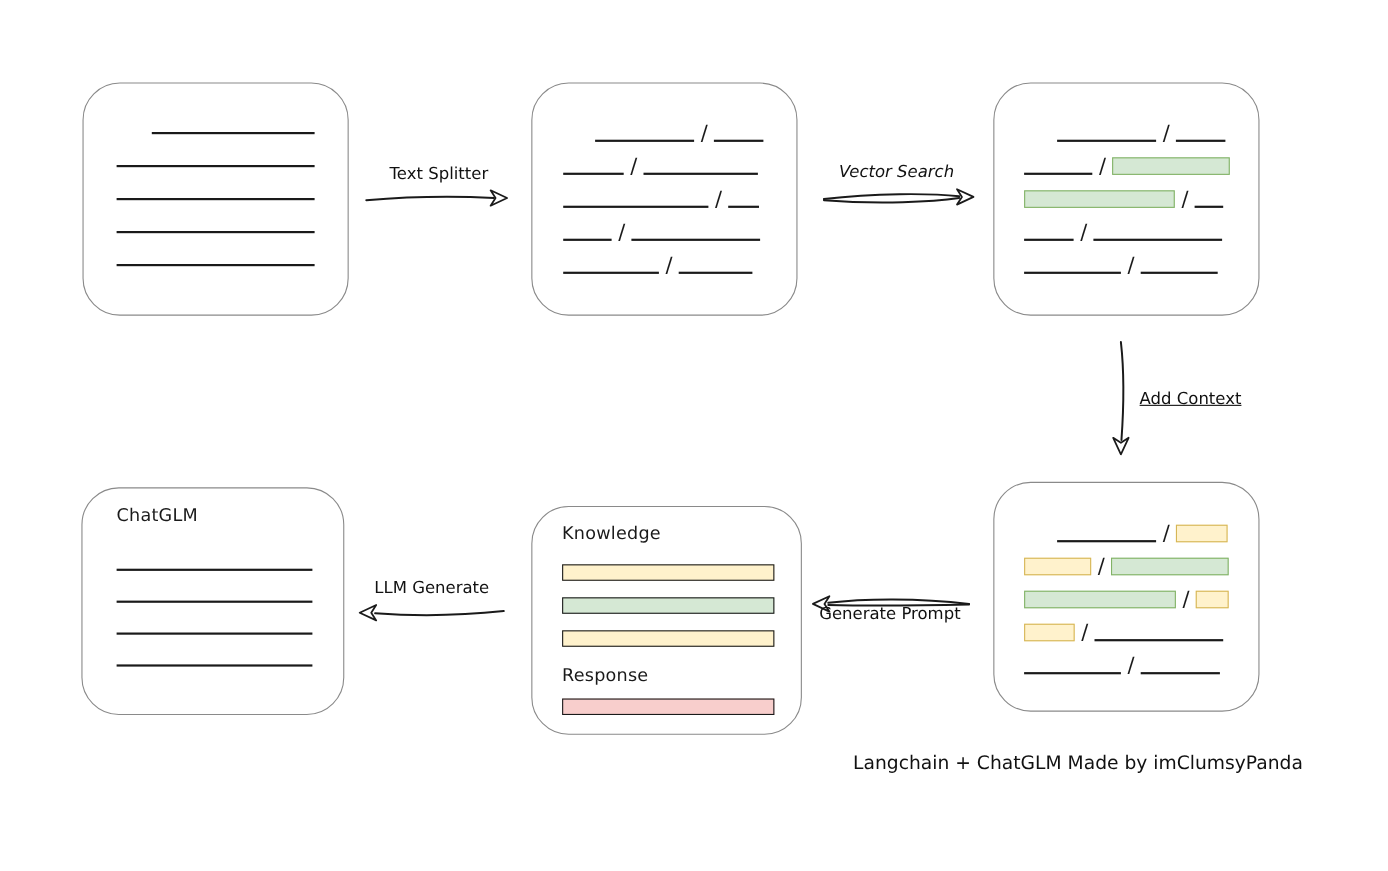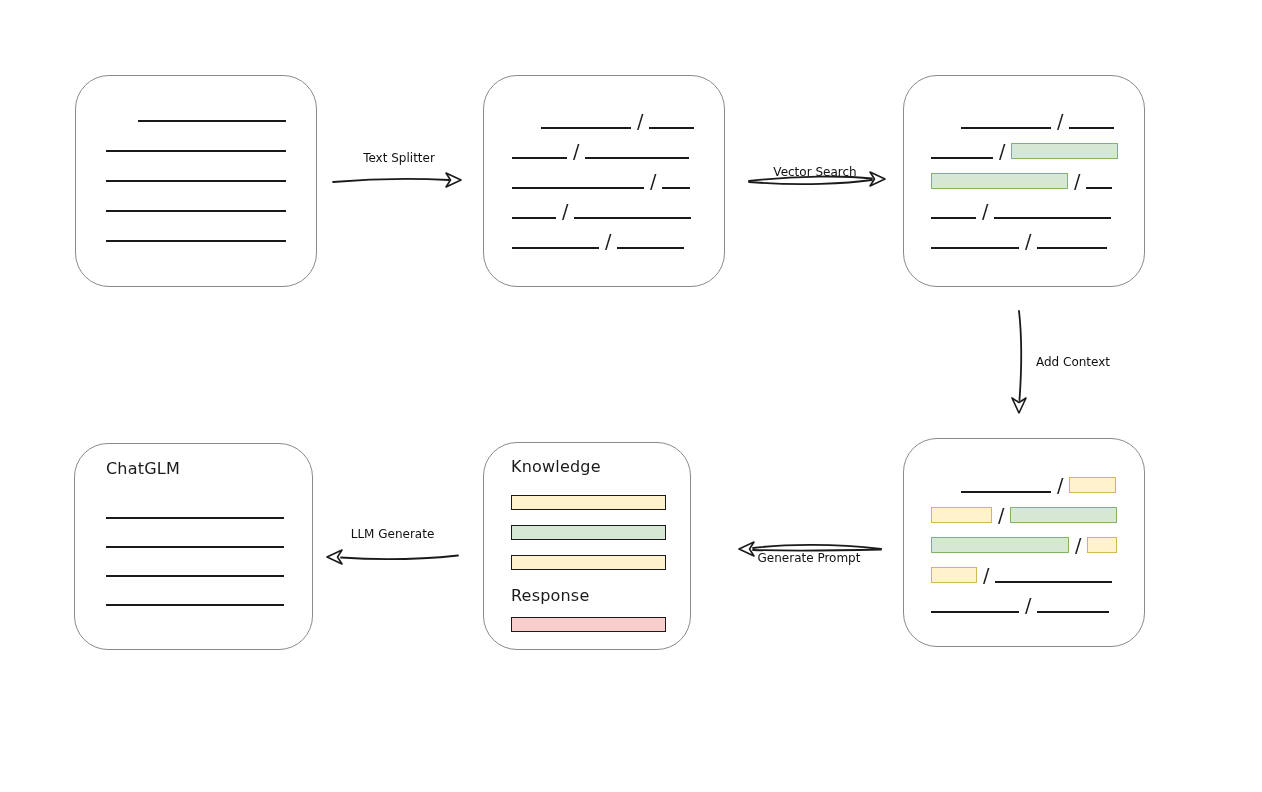"Text Splitter" .edge-label { font-size: 12px -> 15px }
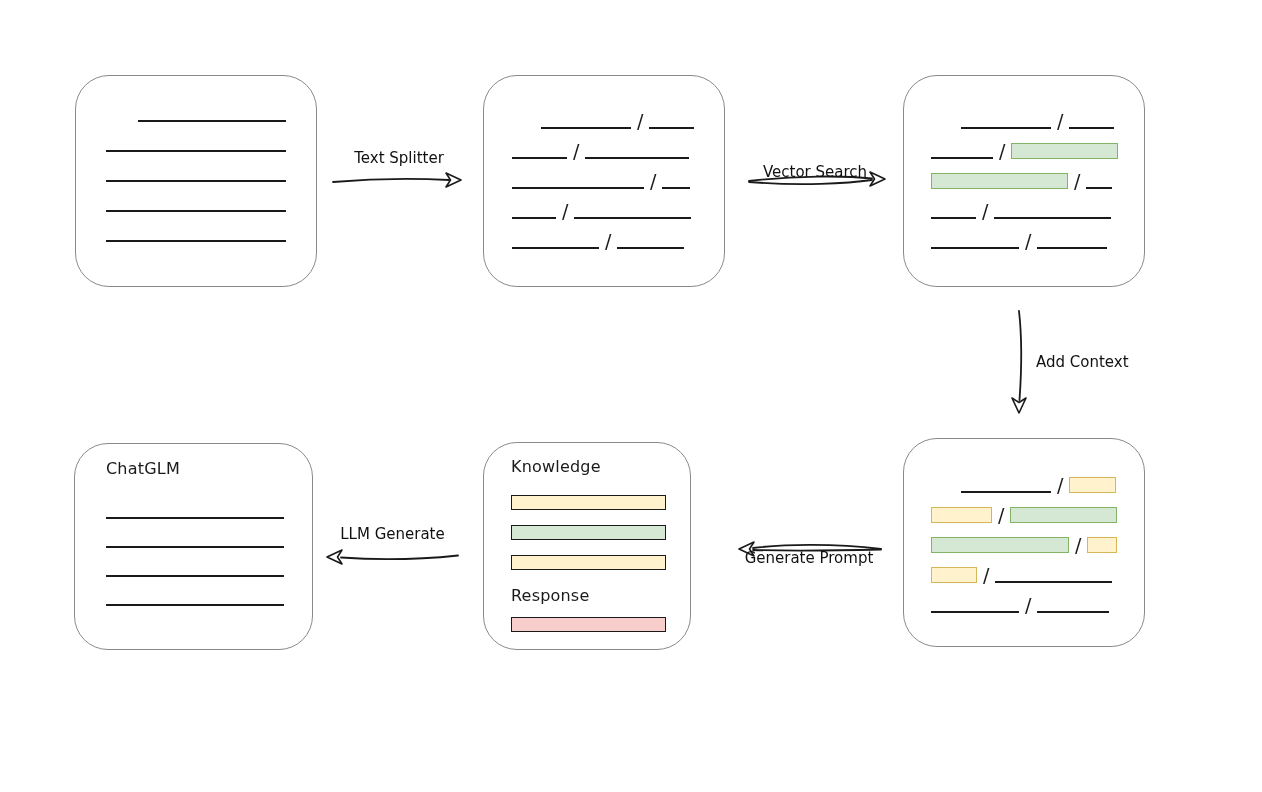"Vector Search" div.edge-label { font-style: none -> italic; top: 162px -> 146px }
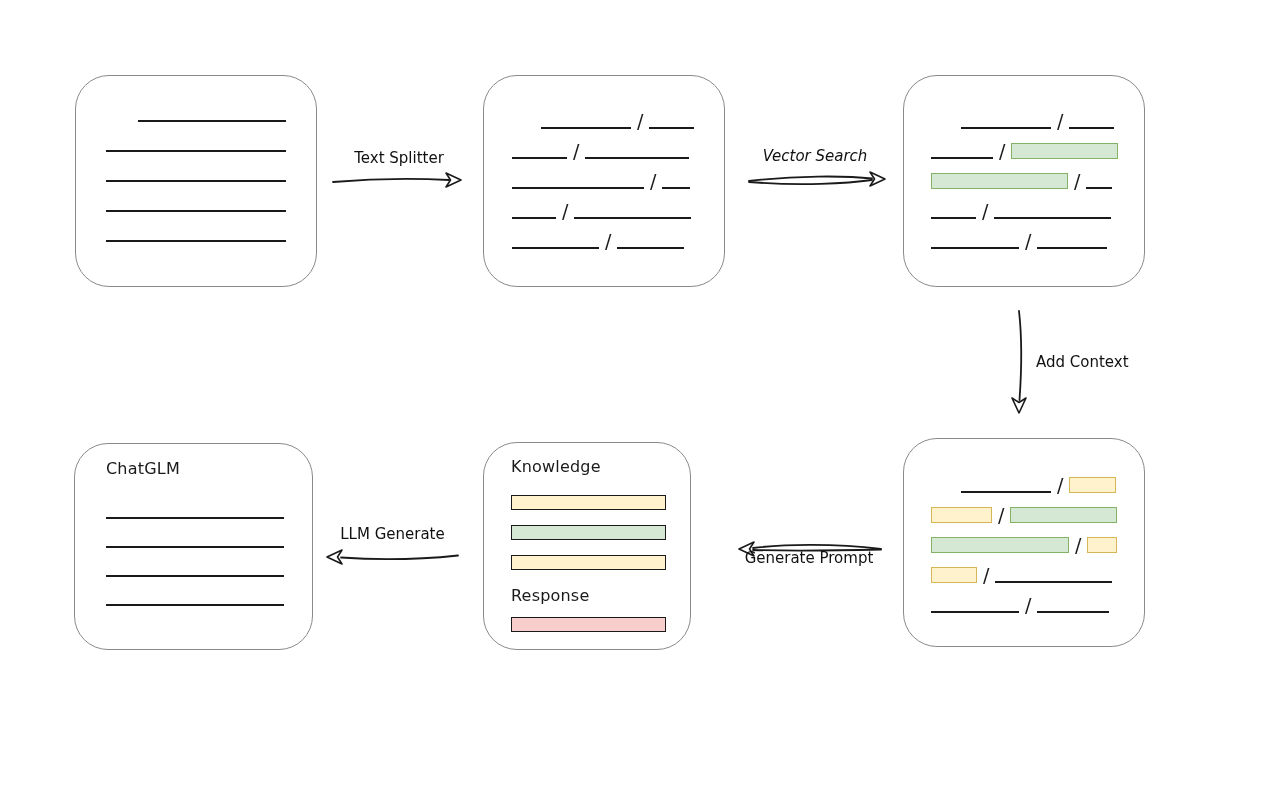"Add Context" div.edge-label { text-decoration: none -> underline }
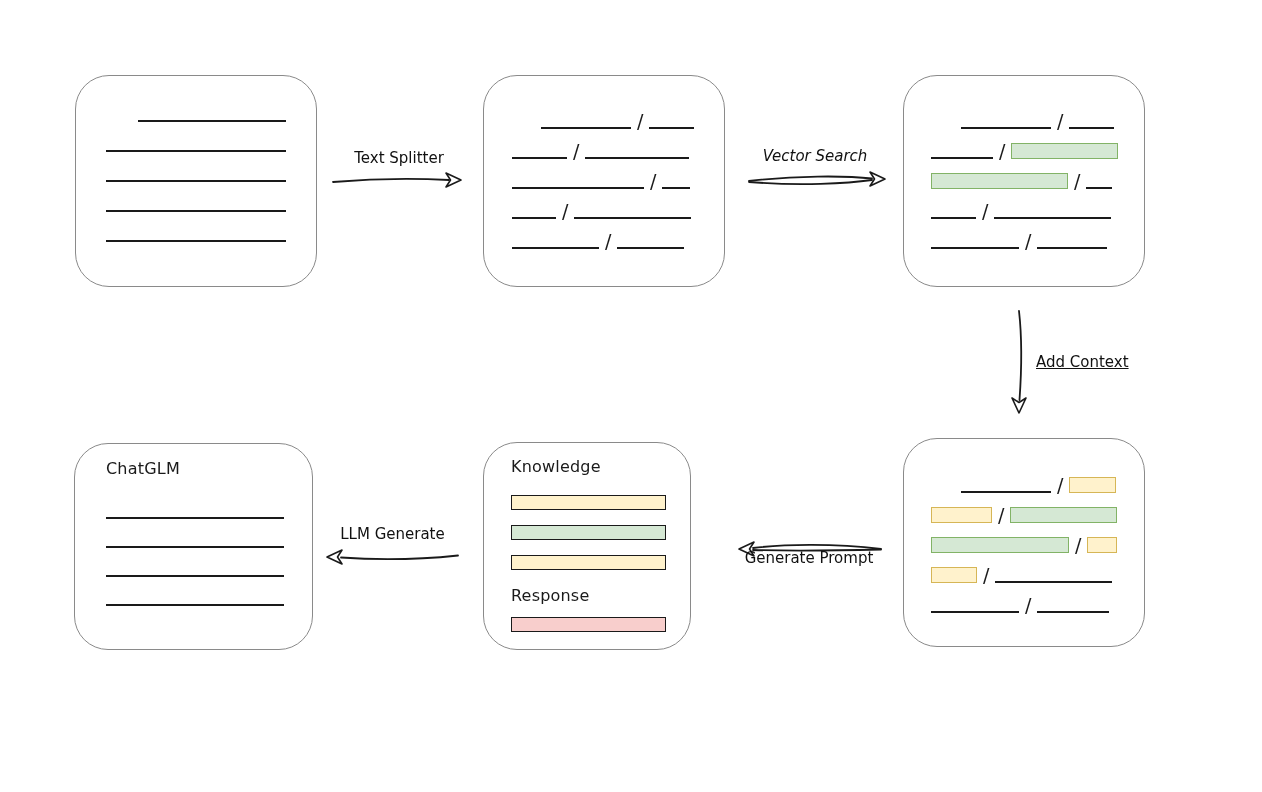"Knowledge" div.node { top: 442px -> 460px; width: 208px -> 246px }
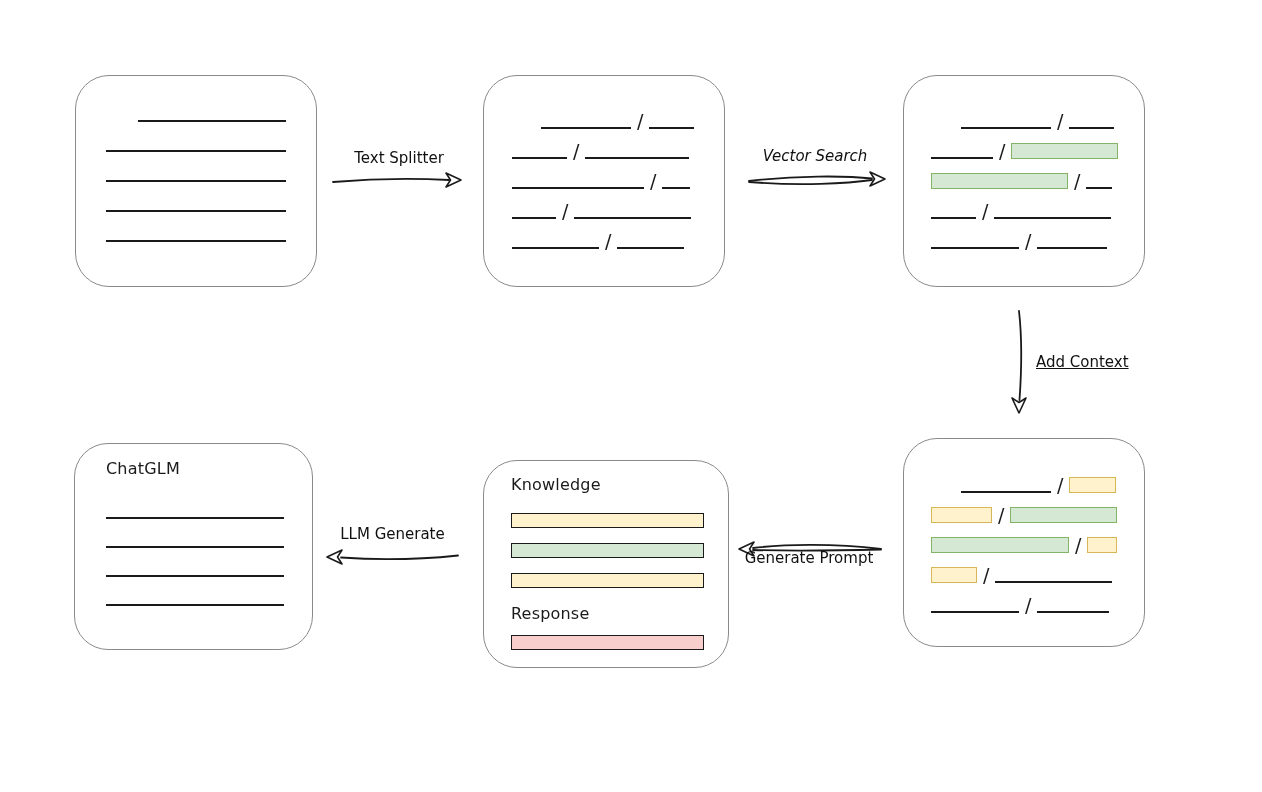"Langchain + ChatGLM Made by" div.caption { html: none -> <div>Langchain + ChatGLM Made by imClumsyPanda</div> }
